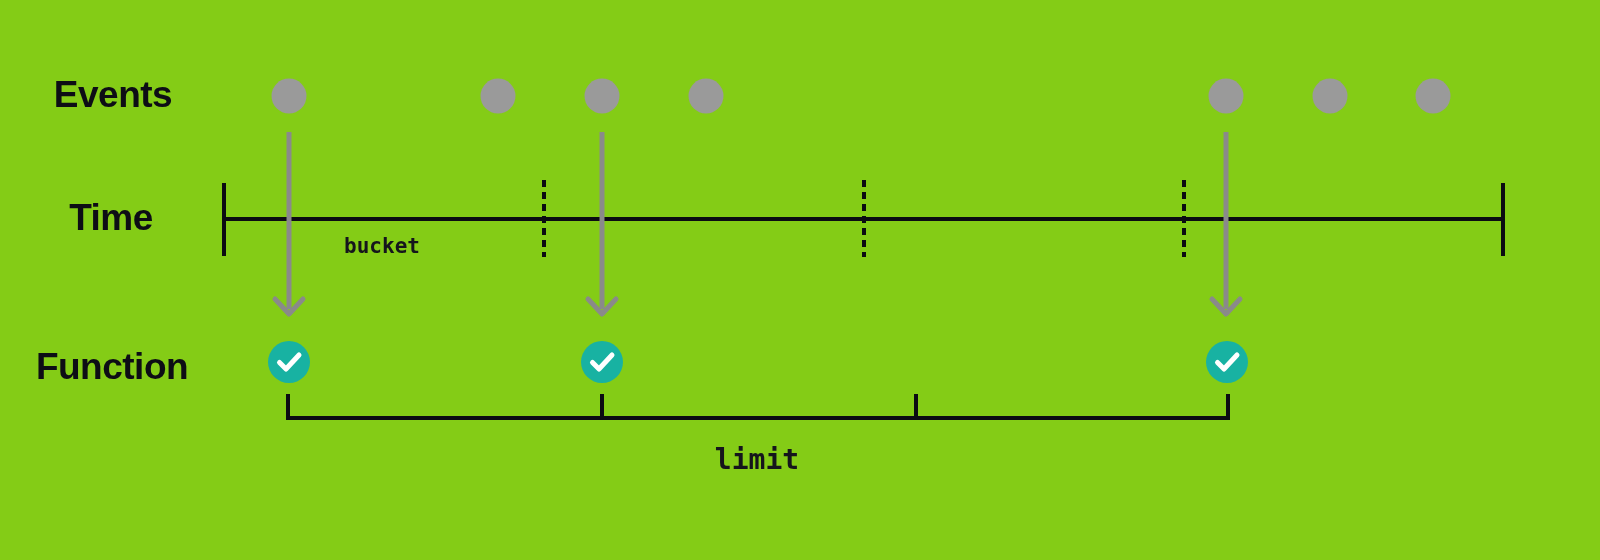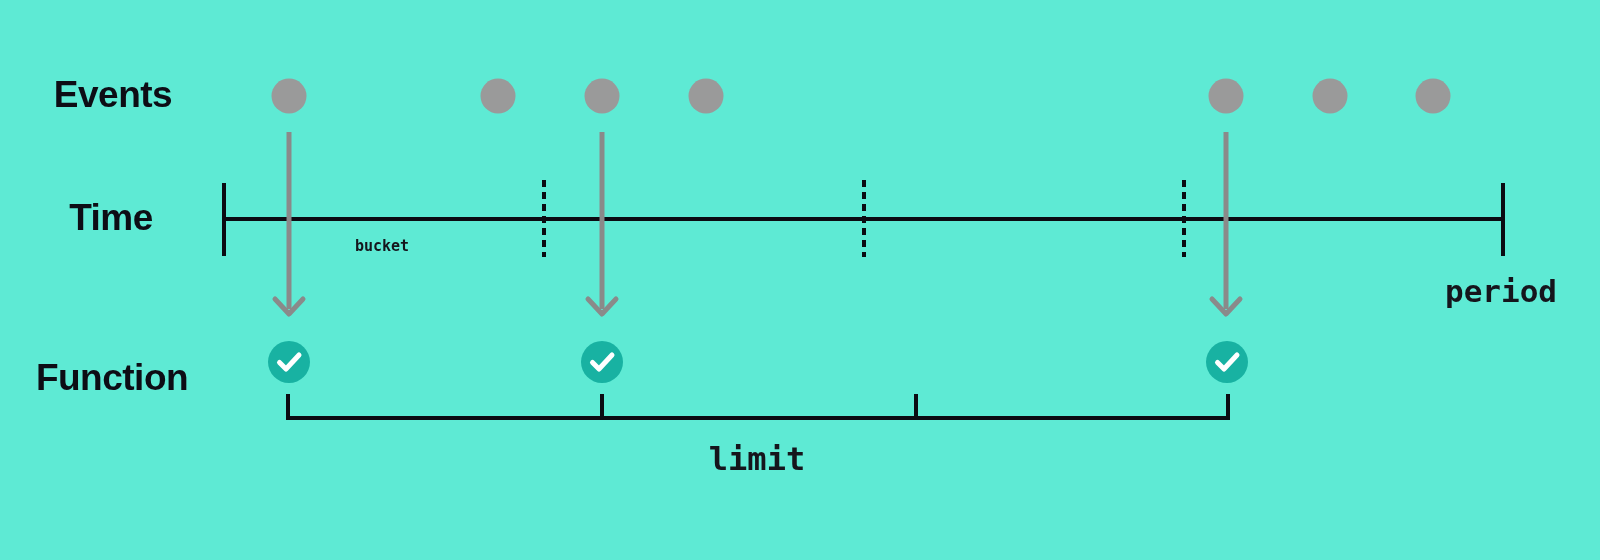"Events" div.canvas { background: #5eead4 -> #84cc16 }
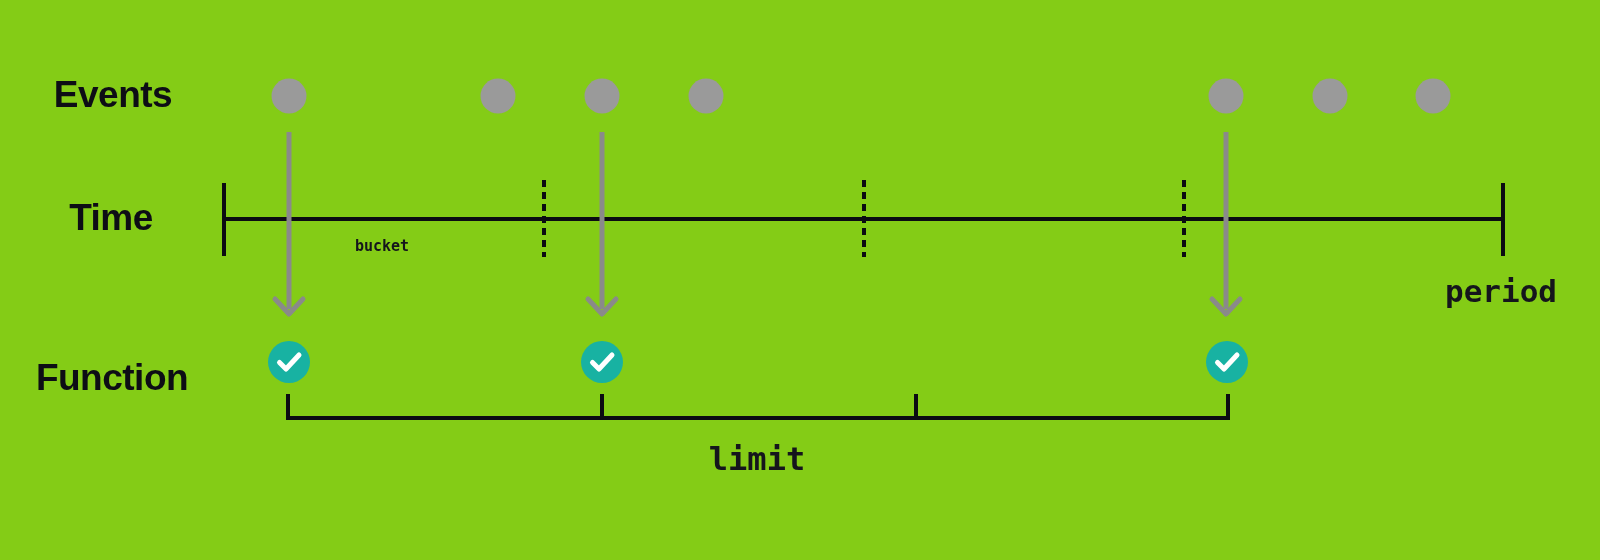"bucket" #bucket-label { font-size: 15px -> 21px }
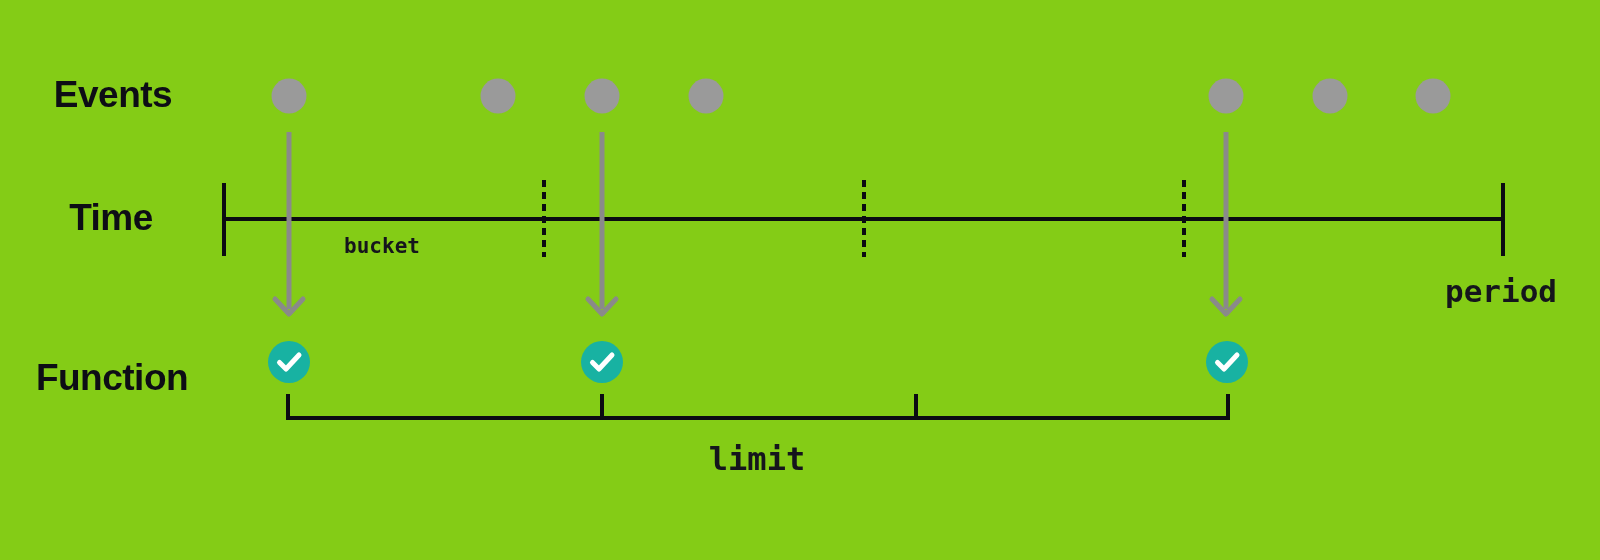"period" div.mono-label { html: <div>period</div> -> none }
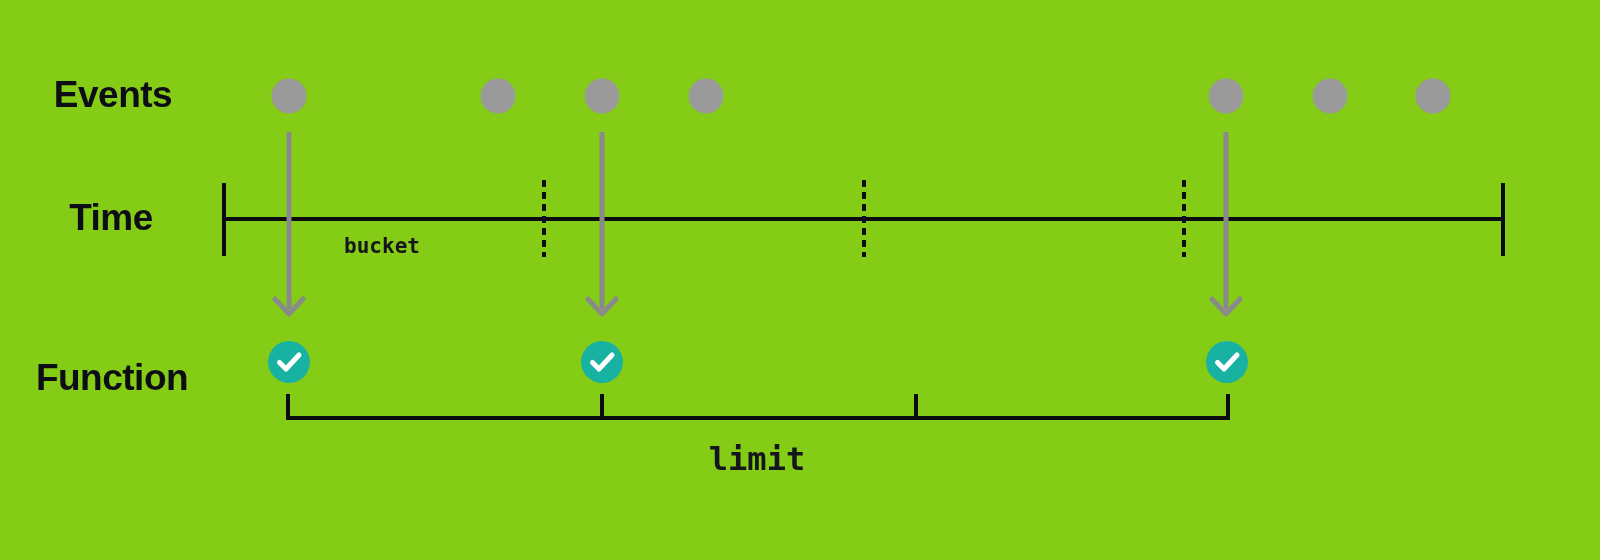"Function" #function-runs-label { top: 377px -> 366px }
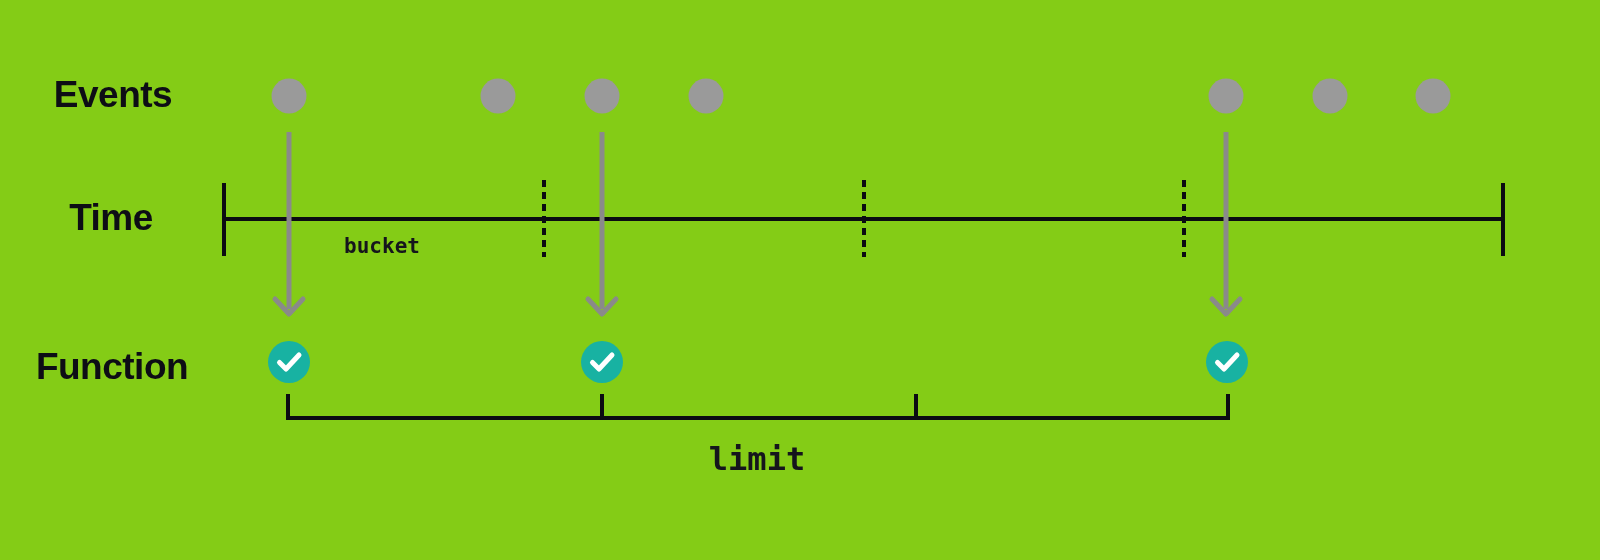"limit" #limit-label { font-size: 32px -> 28px }
